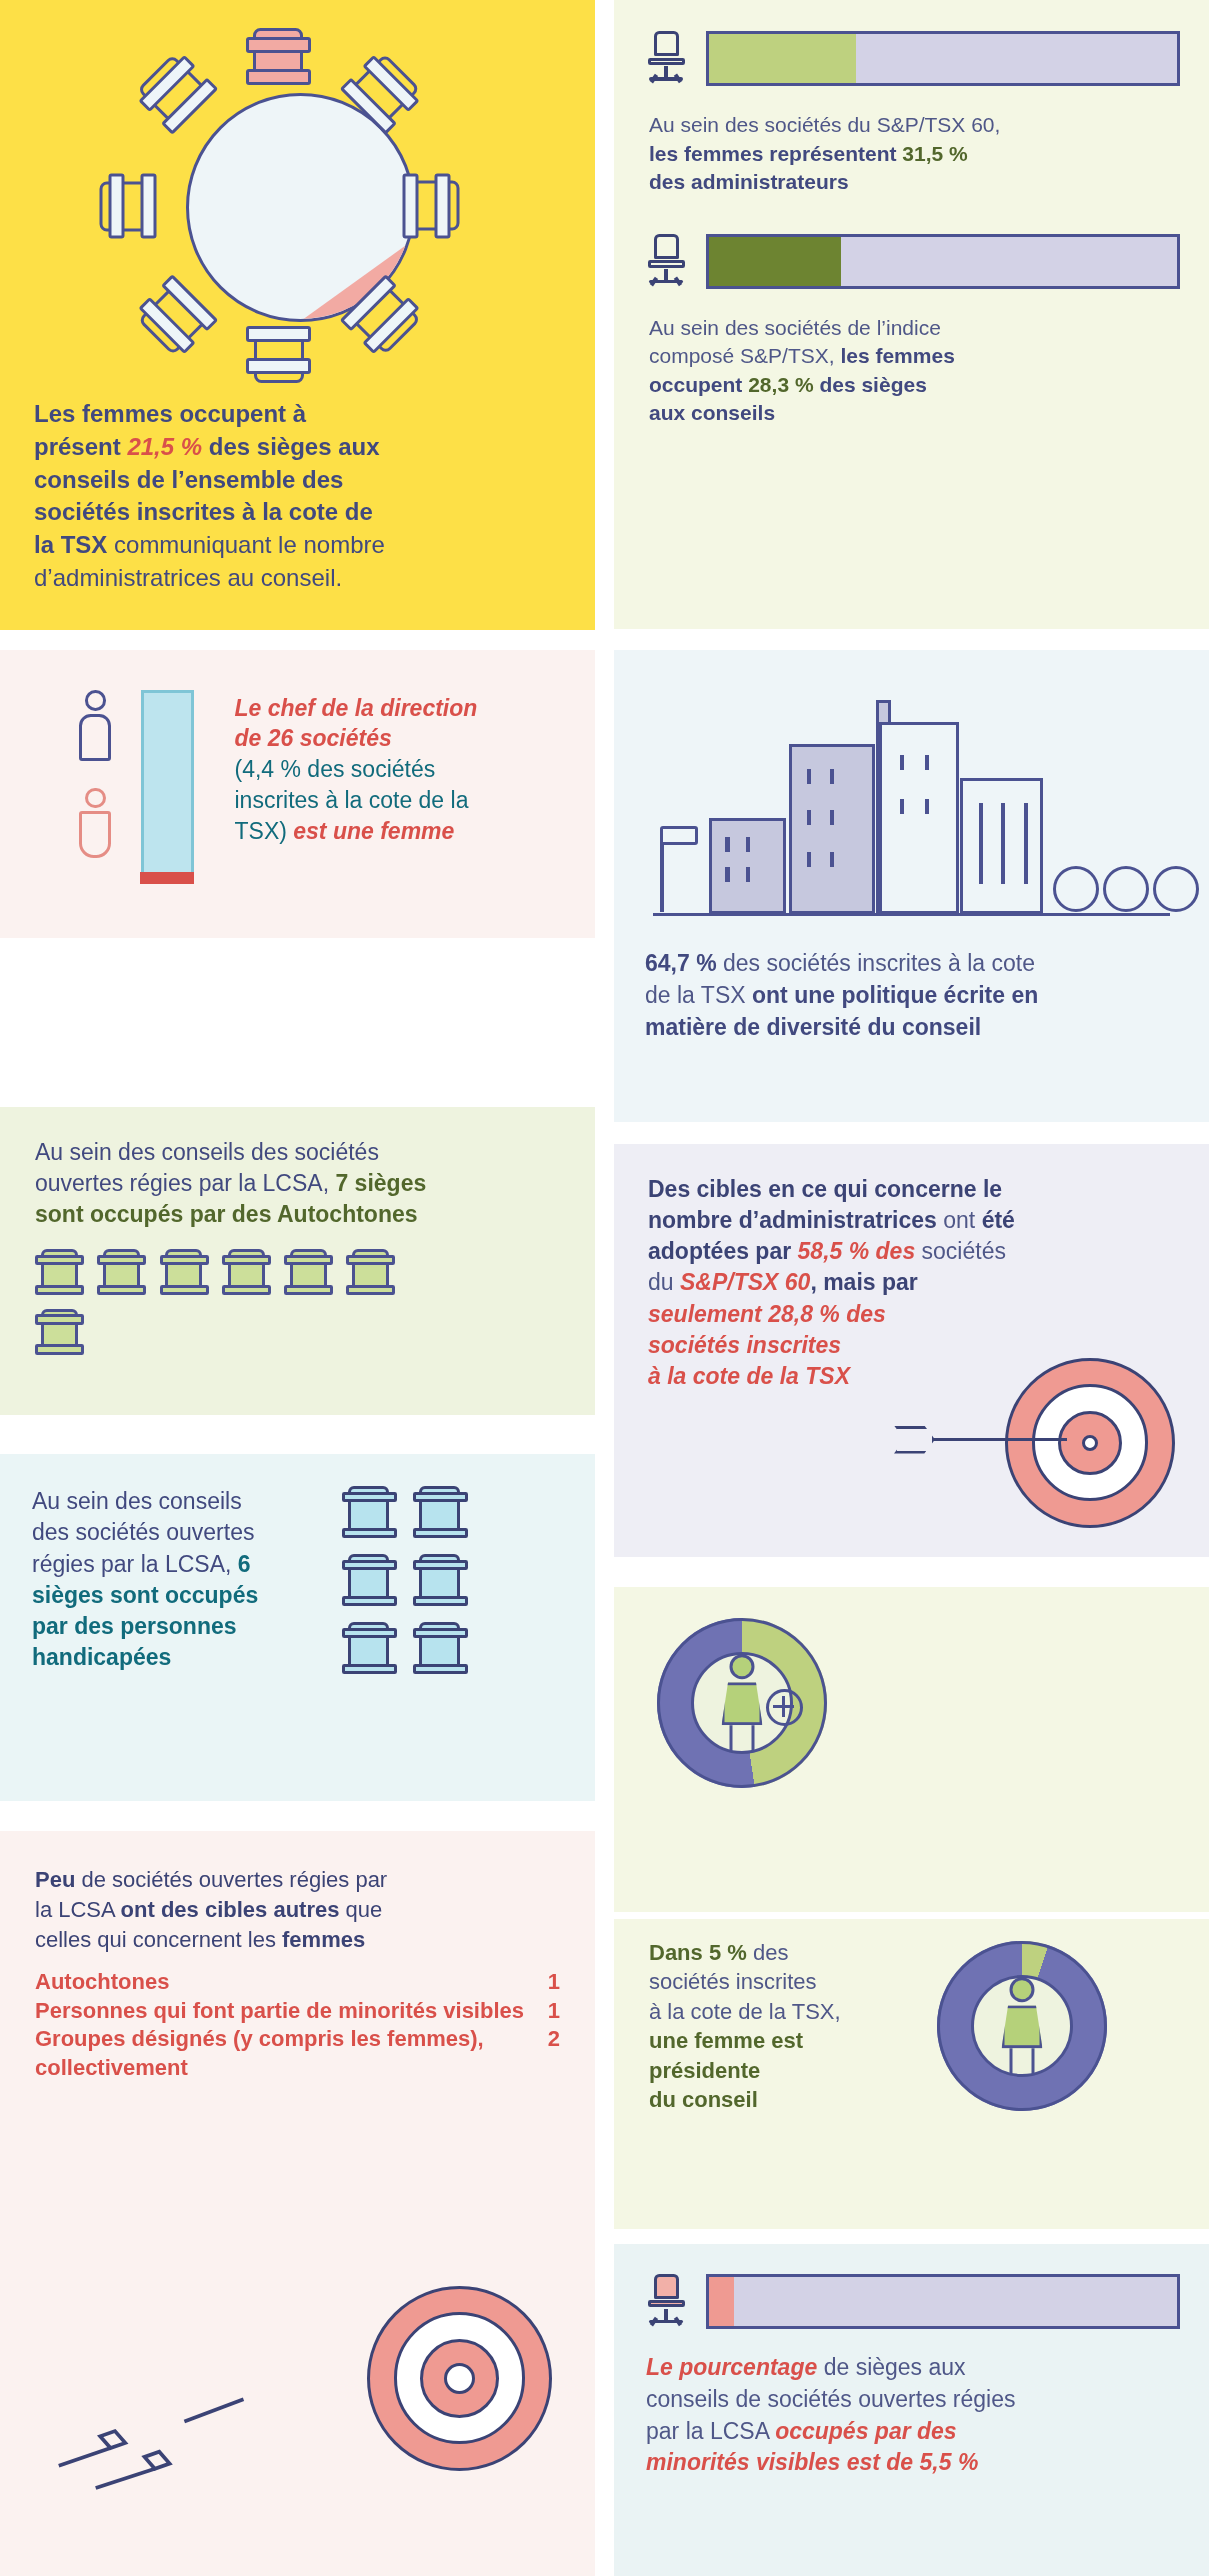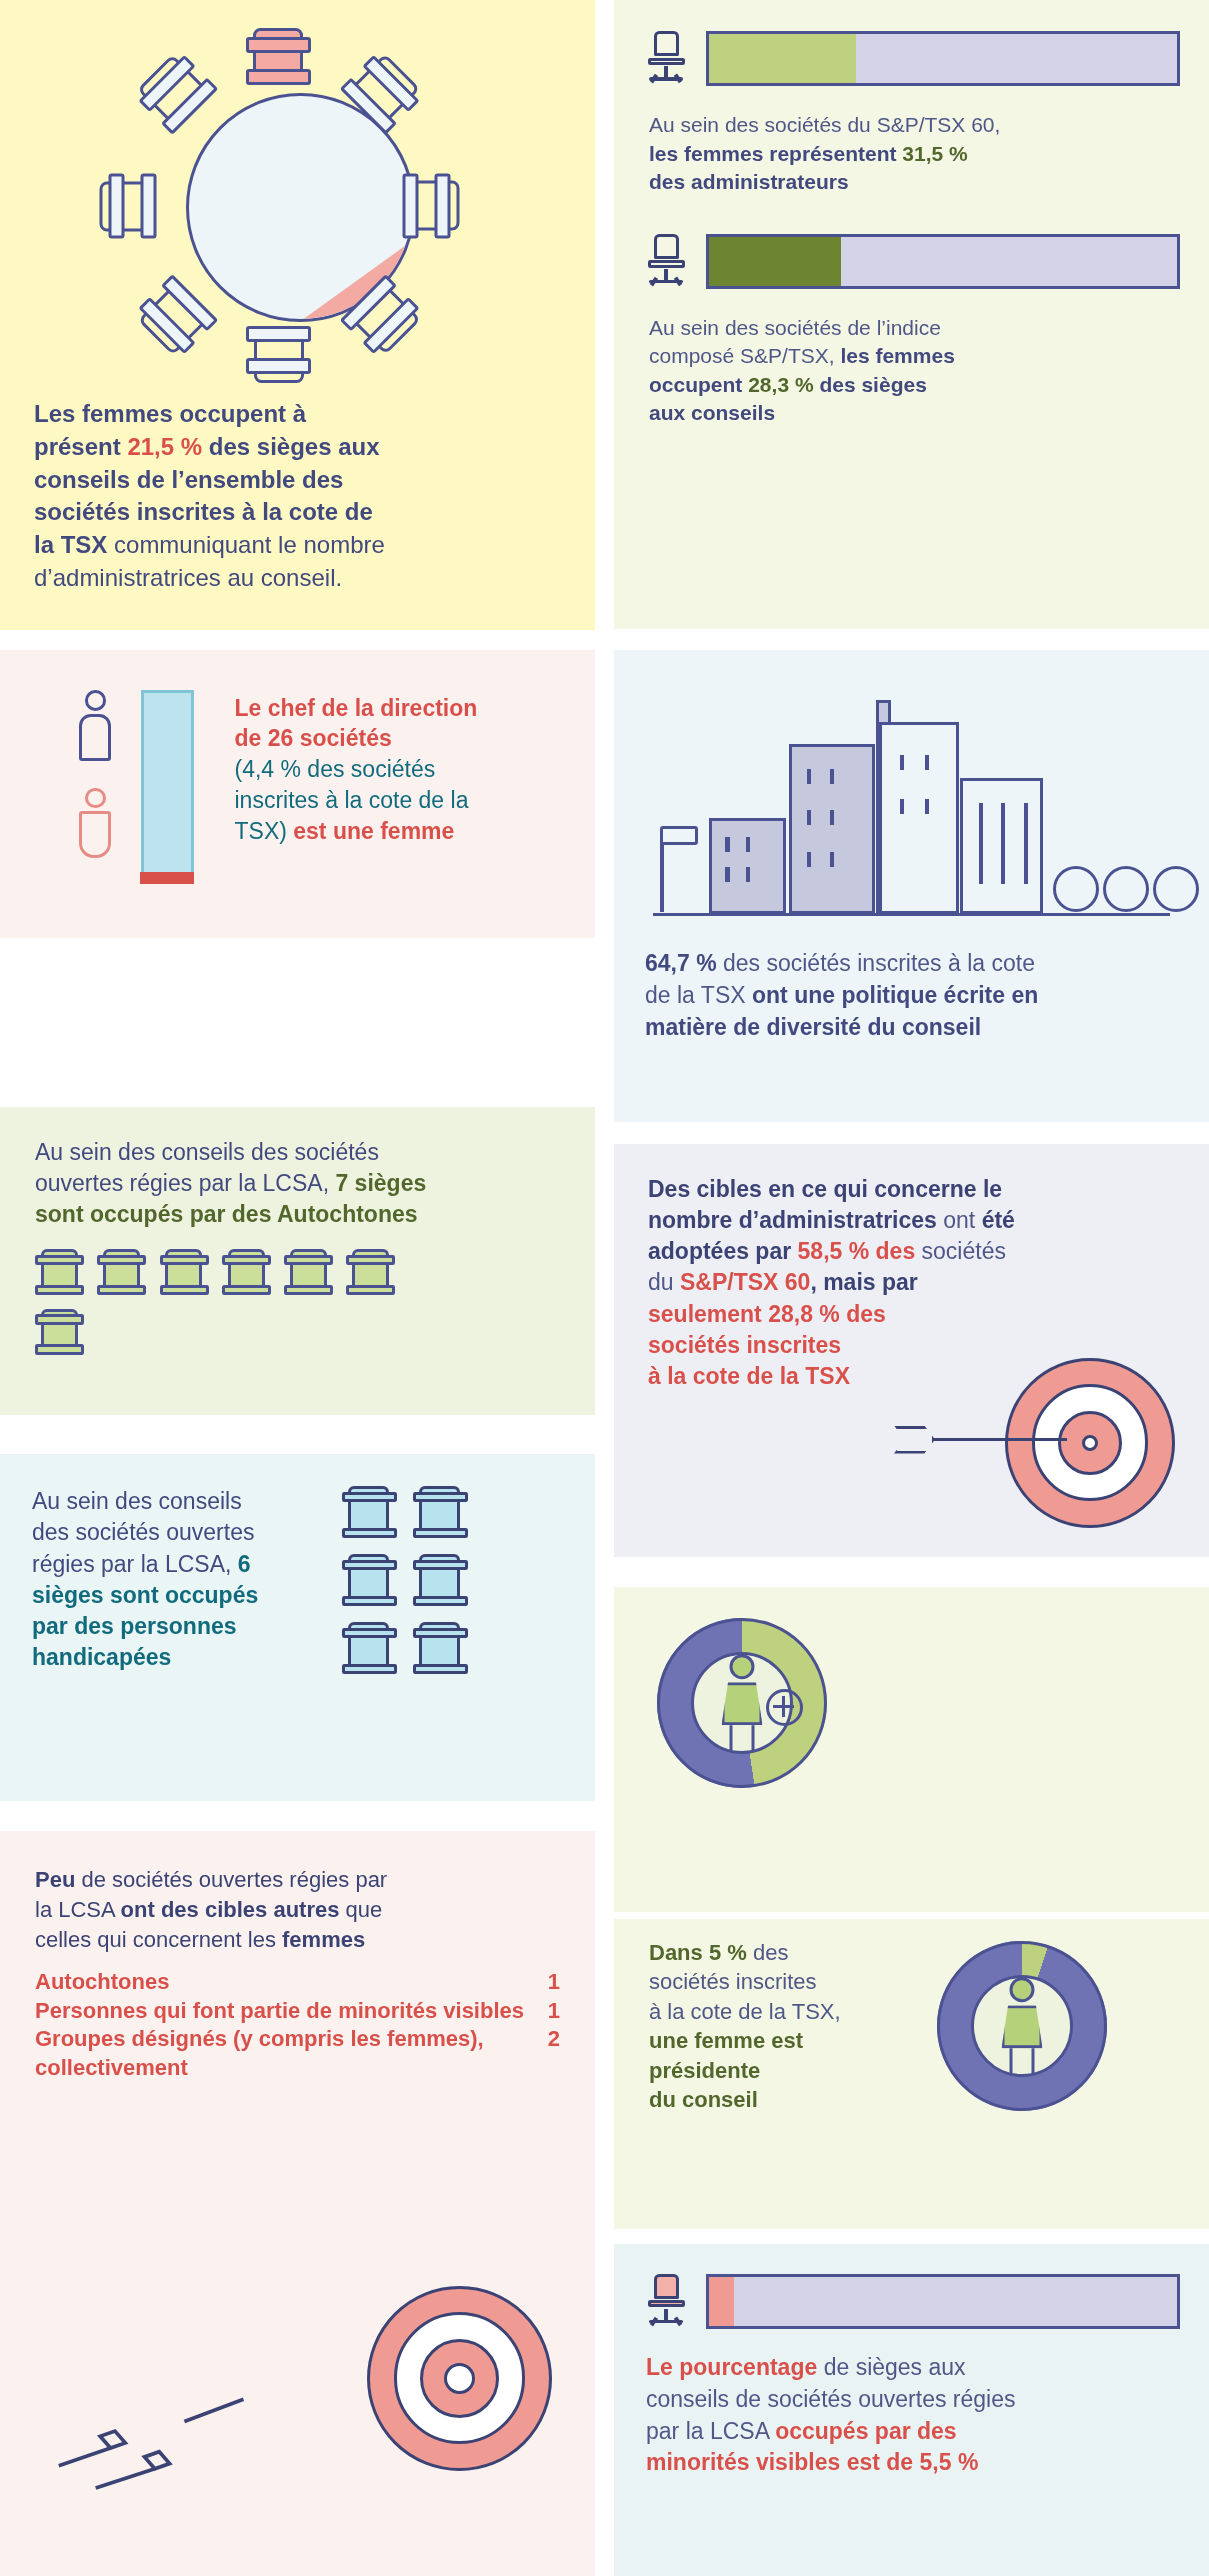"Les femmes occupent à" #p1 { background: #fef9c3 -> #fde047 }
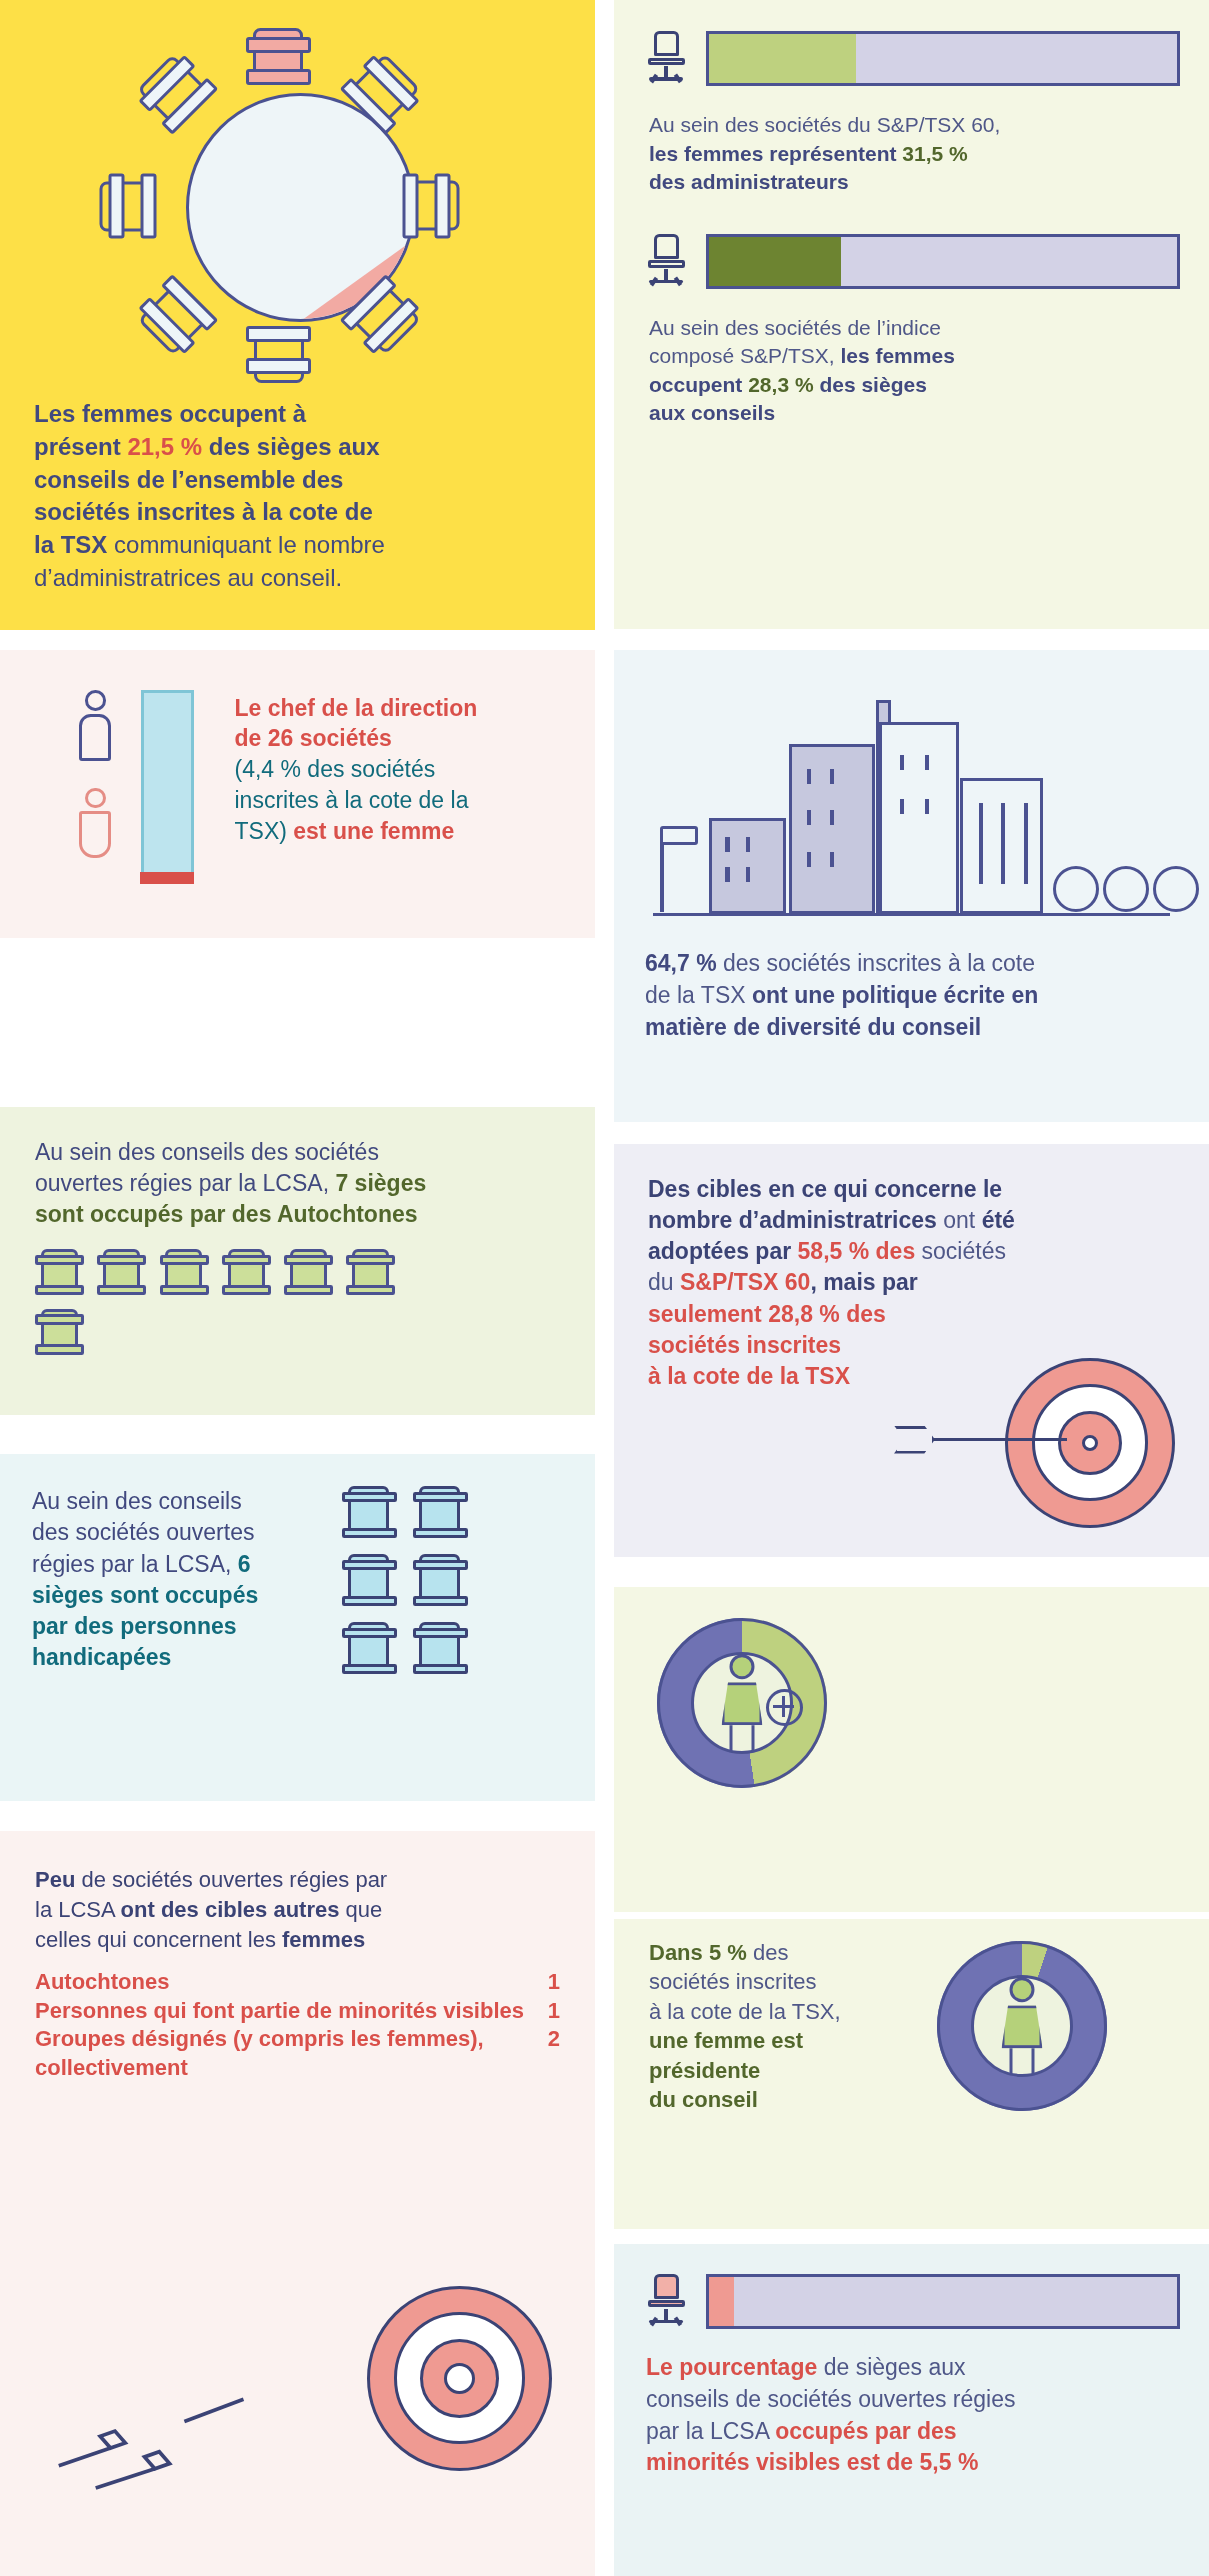"21,5 %" .c-red { font-style: none -> italic }
